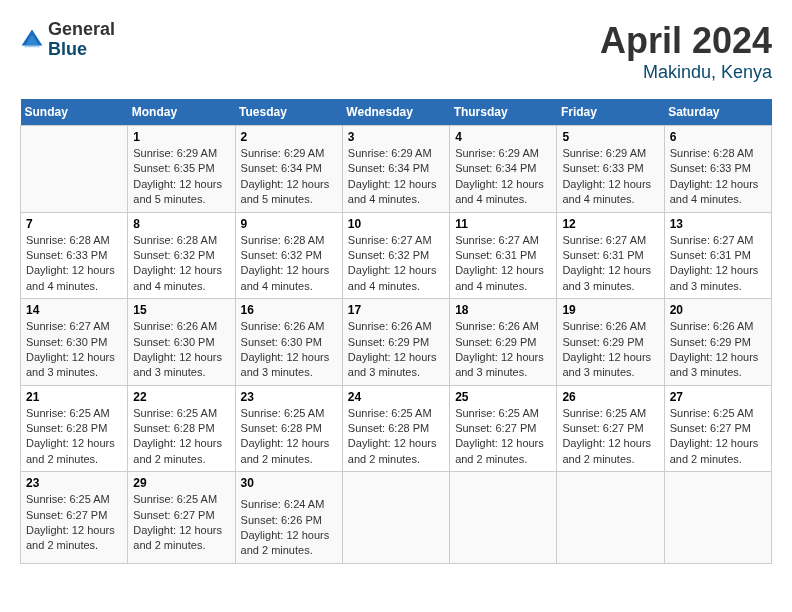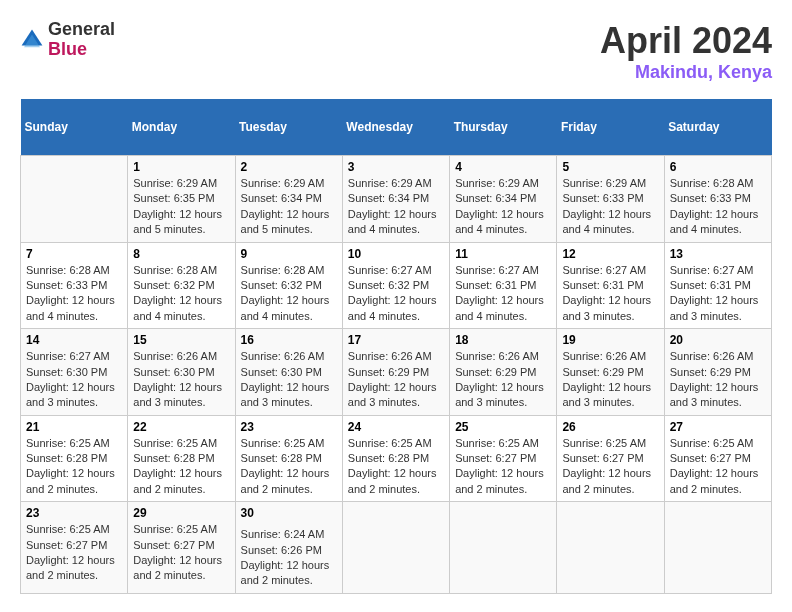"Blue" .logo-blue { color: #be185d -> #0c4a6e }
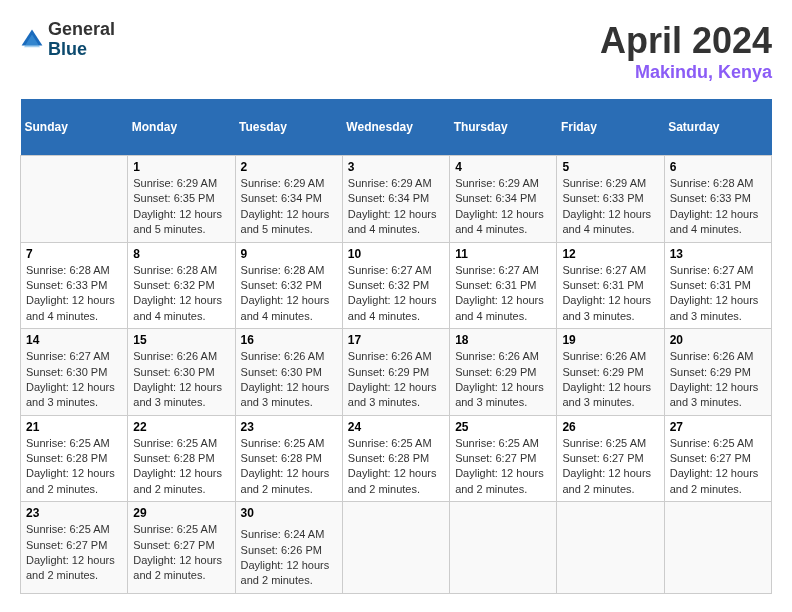"Makindu, Kenya" .title-block h2 { color: #8b5cf6 -> #0c4a6e; font-weight: bold -> normal }
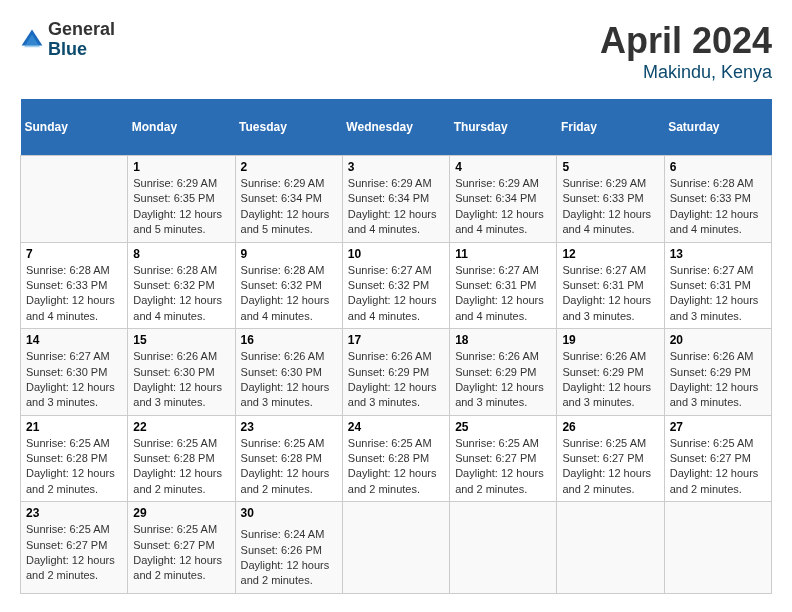"Sunday" thead tr th { padding: 21px 4px -> 6px 4px }
